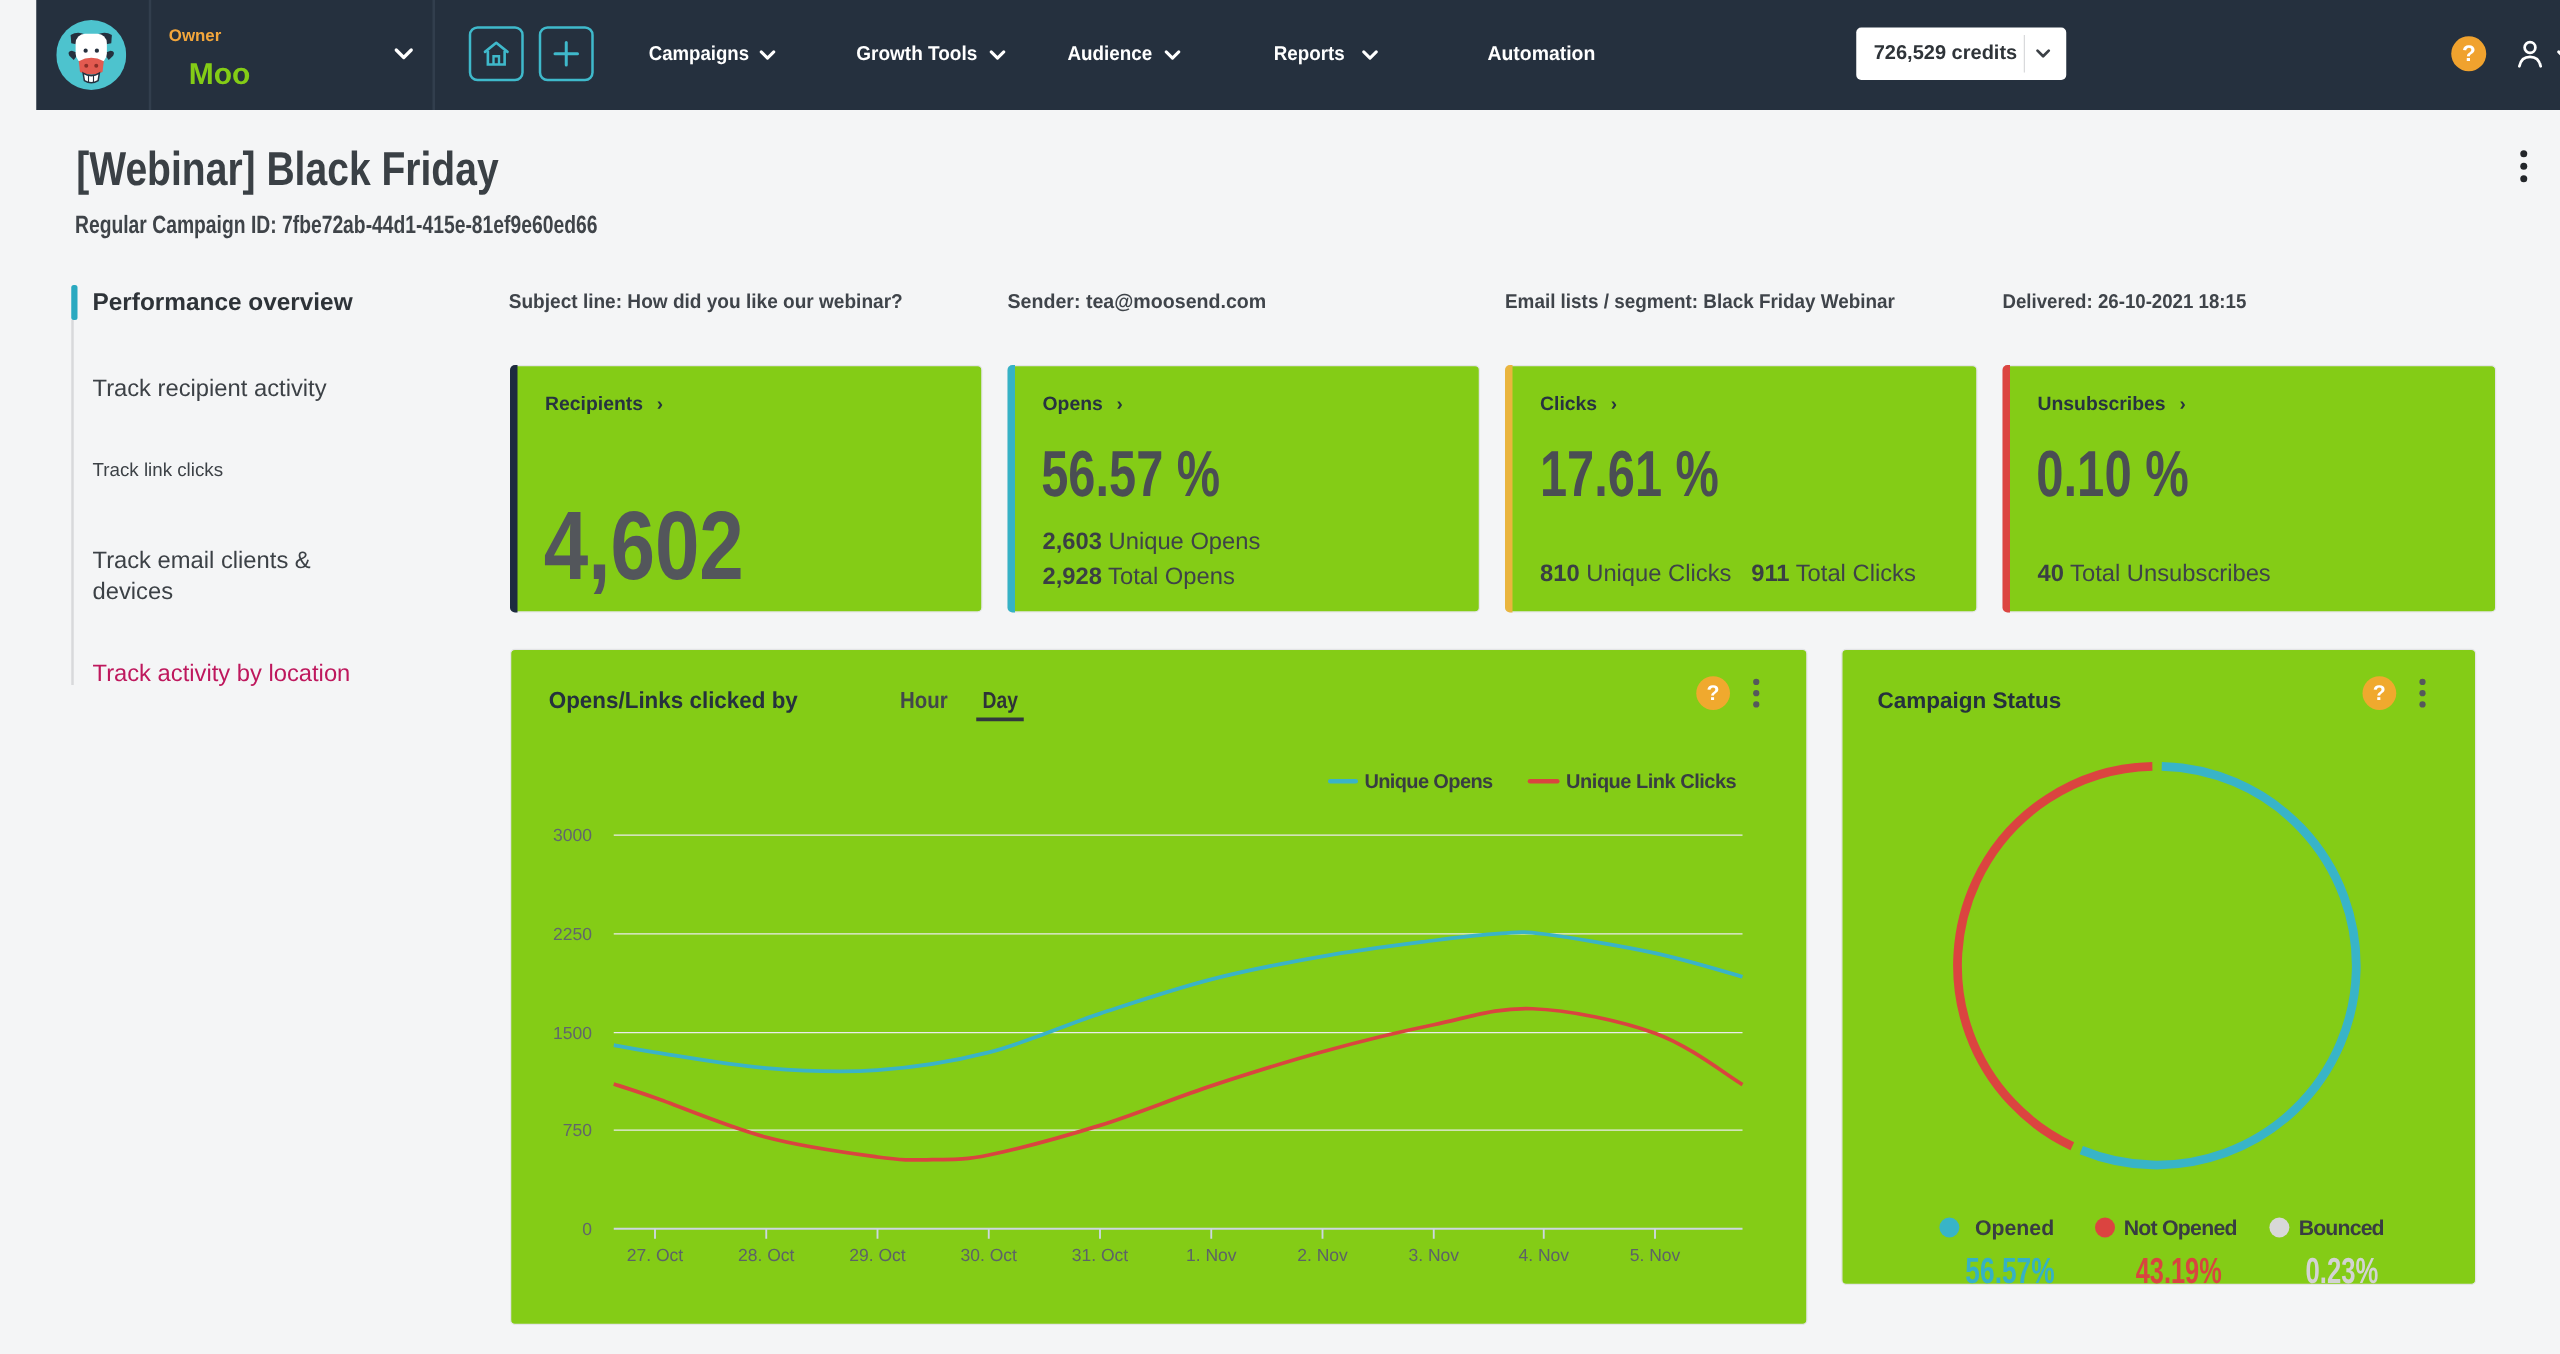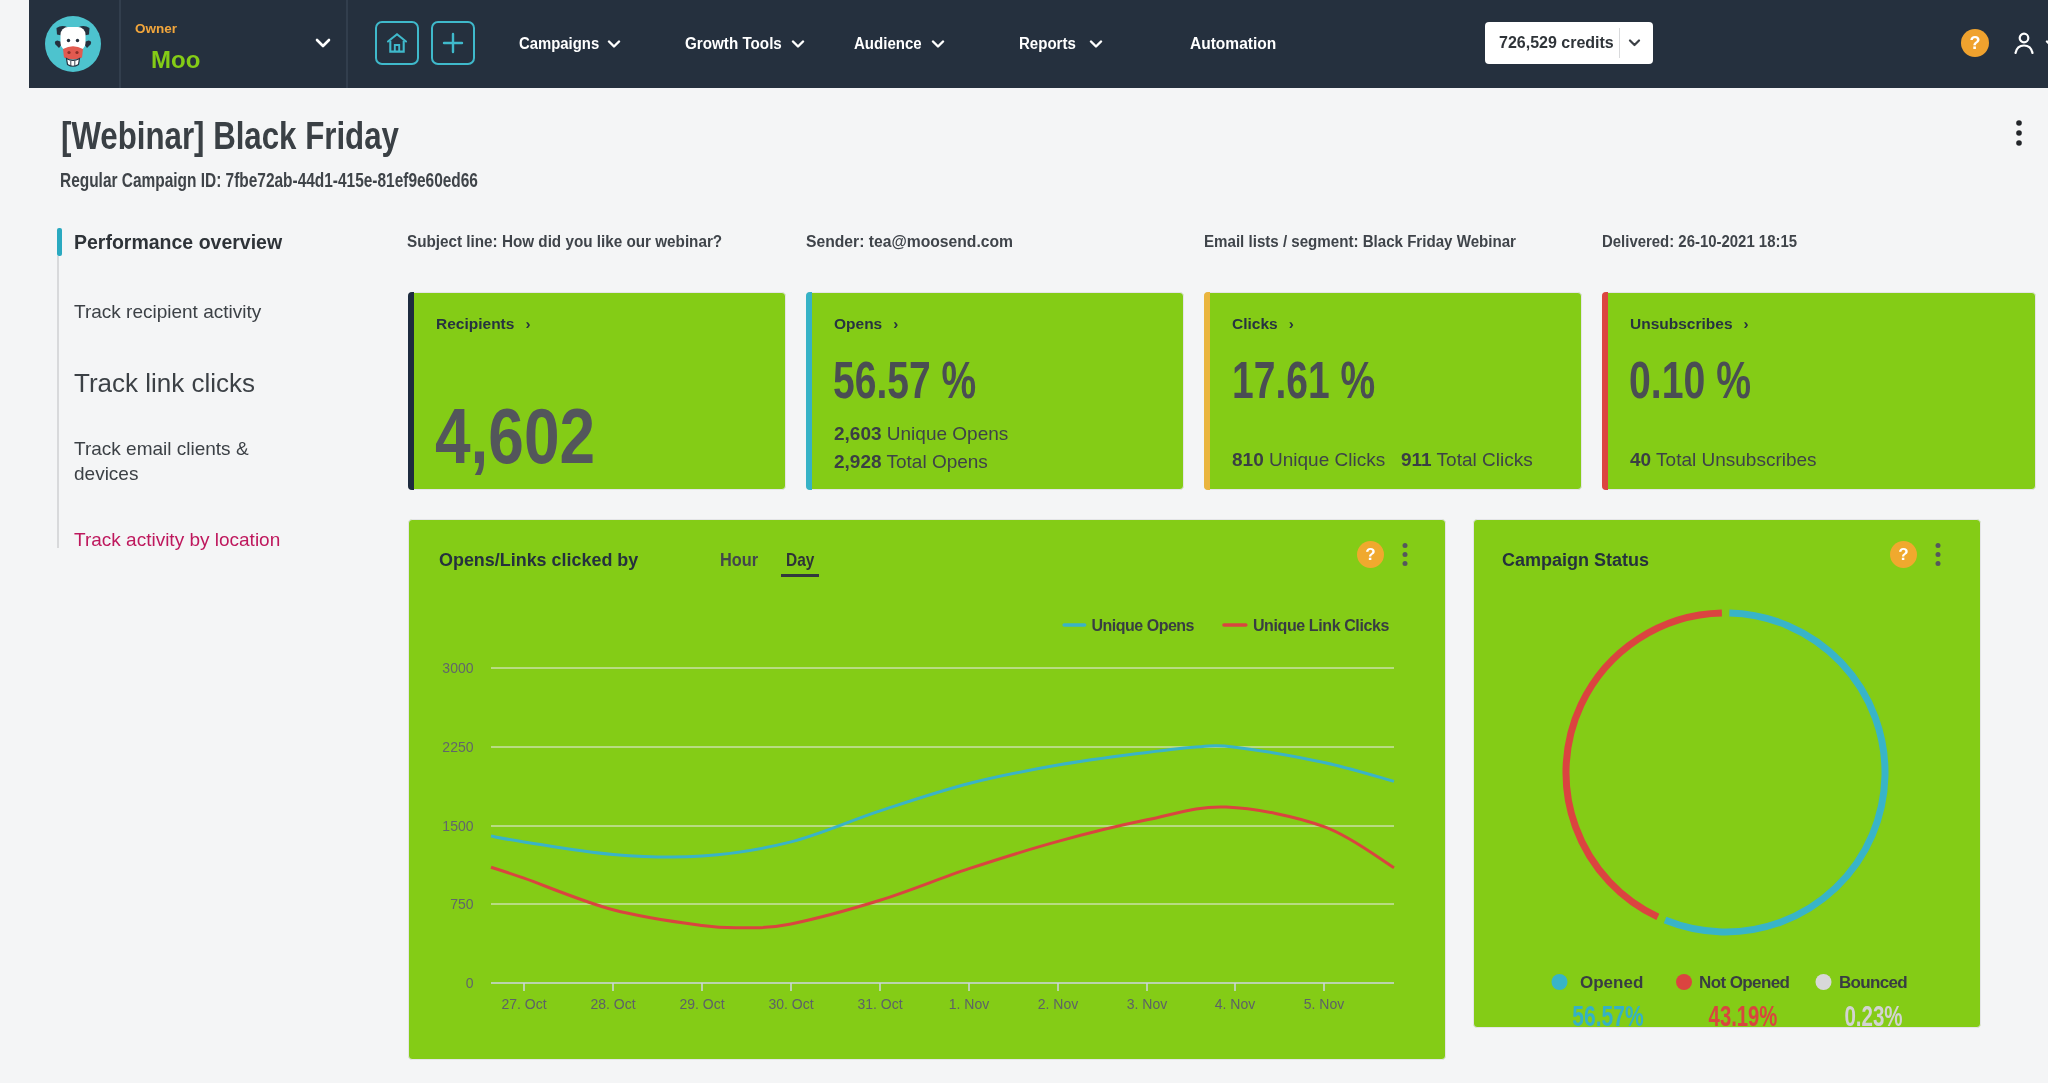"Unsubscribes ›" div.card { width: 434px -> 395px }
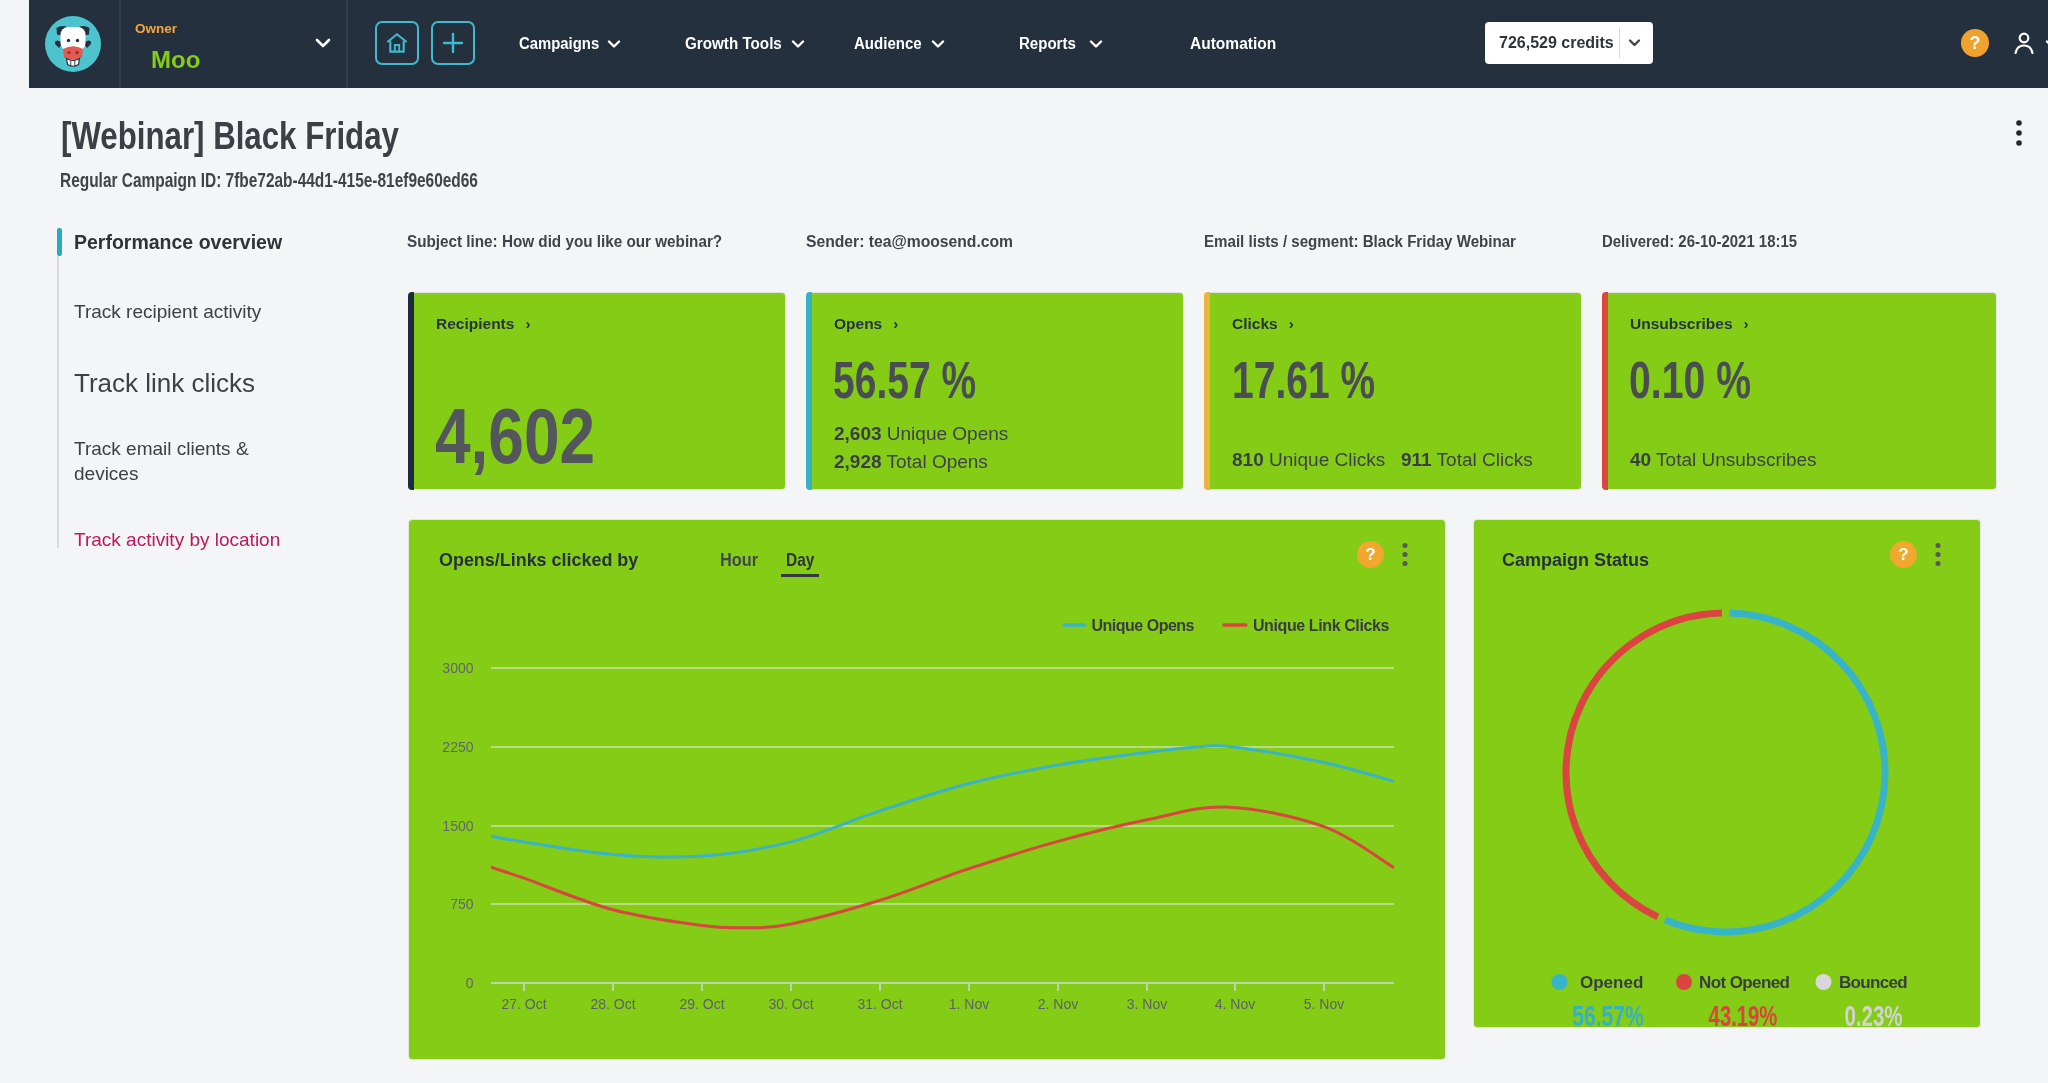"Track link clicks" div.abs { font-size: 26px -> 15px }
